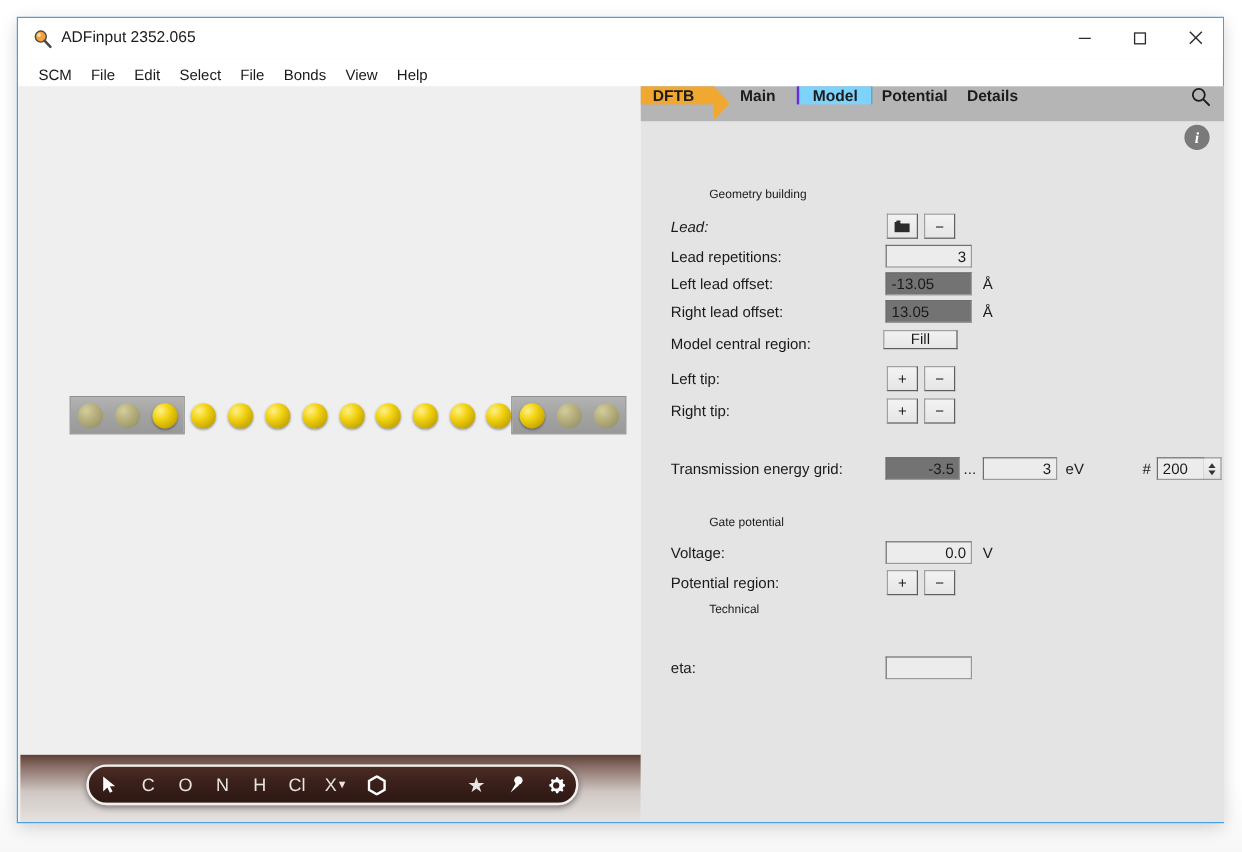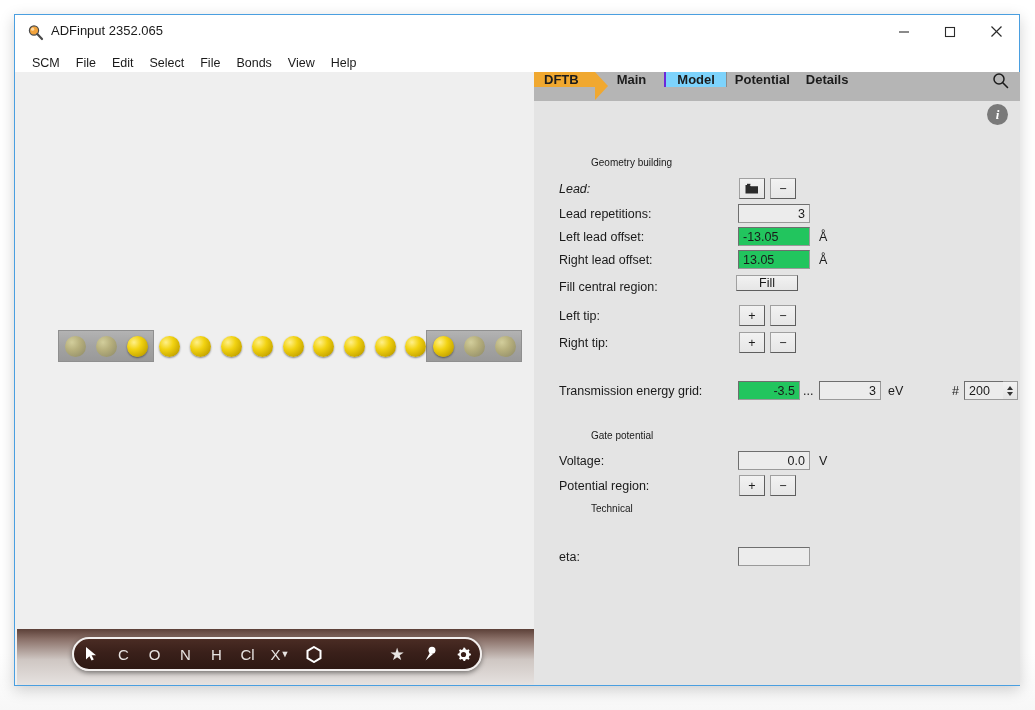"-13.05" .inp-yellow { background: #22c55e -> #737373 }
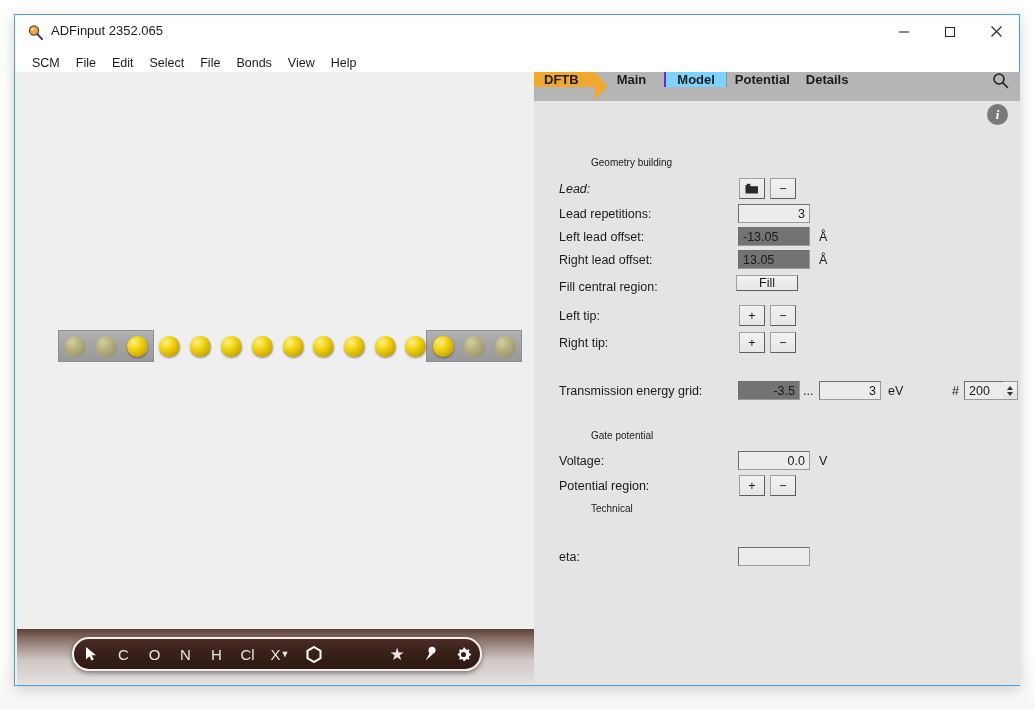"Fill central region:" div.row-label { text: Fill -> Model }
